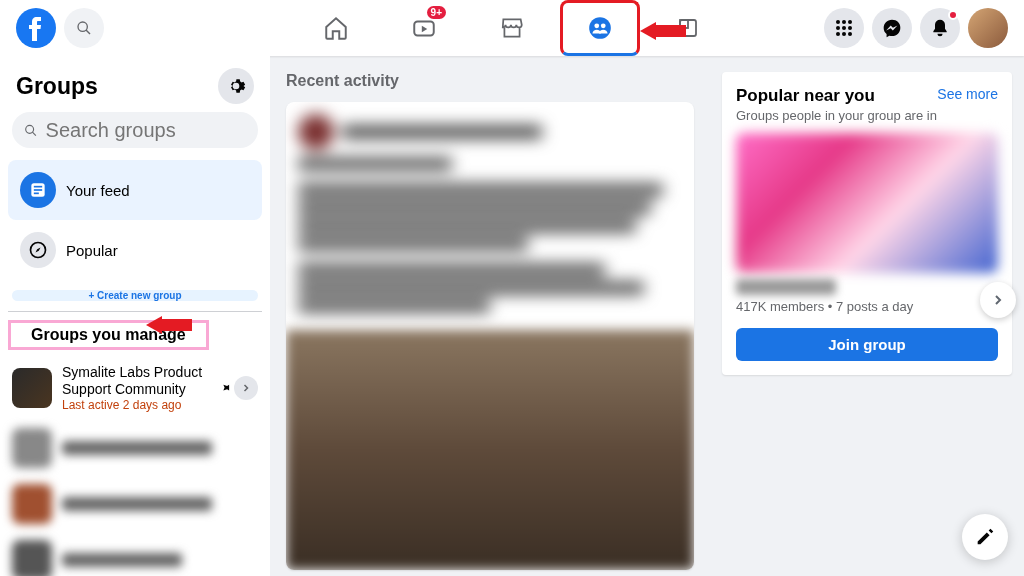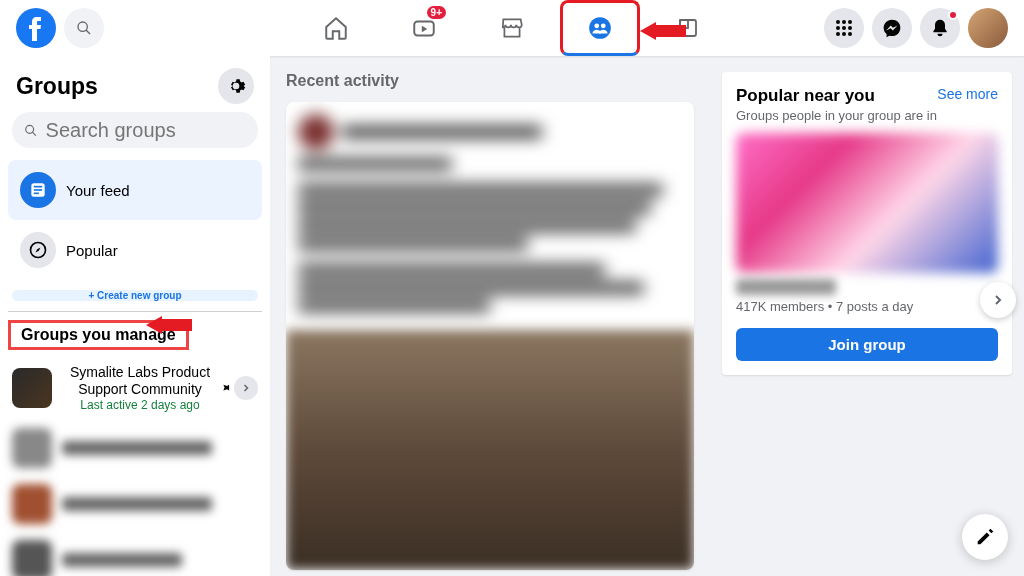"Groups you manage" .section-hl { border: 3px solid #ef4444 -> 3px solid #f9a8d4; padding: 3px 10px -> 3px 20px }
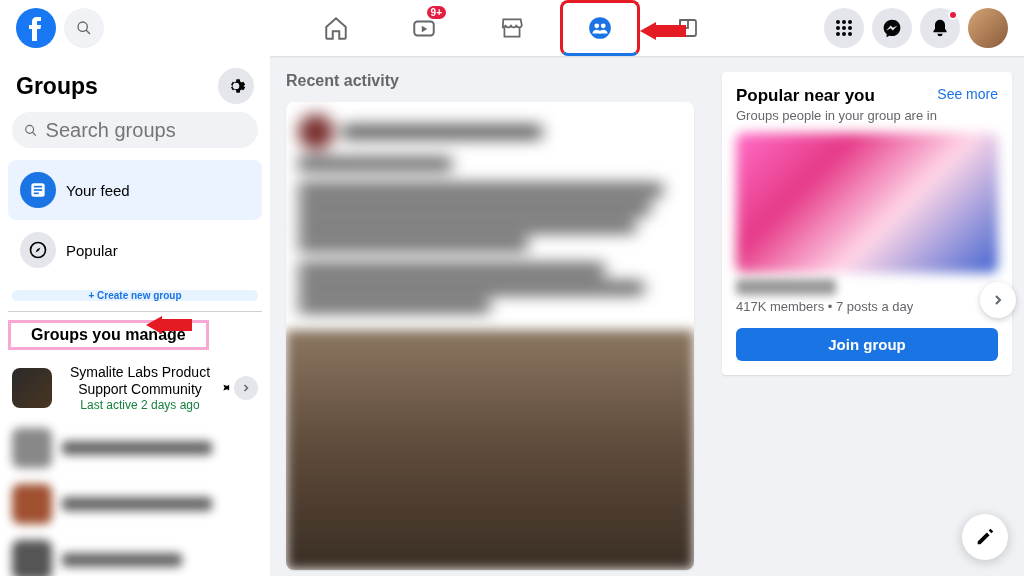"Symalite Labs Product Support Community" .group-info { text-align: center -> none }
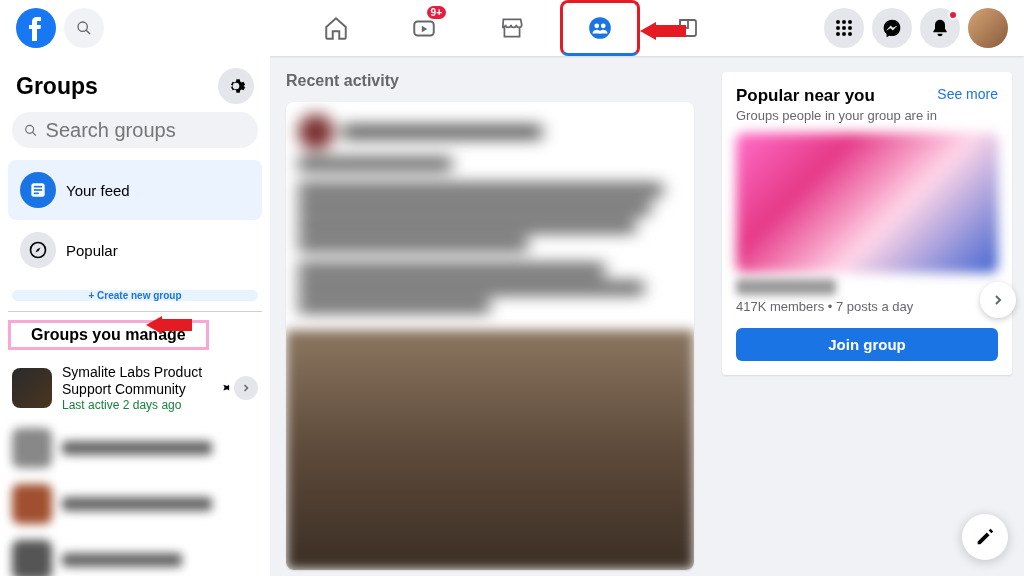"Last active 2 days ago" .group-meta { color: #15803d -> #c2410c }
